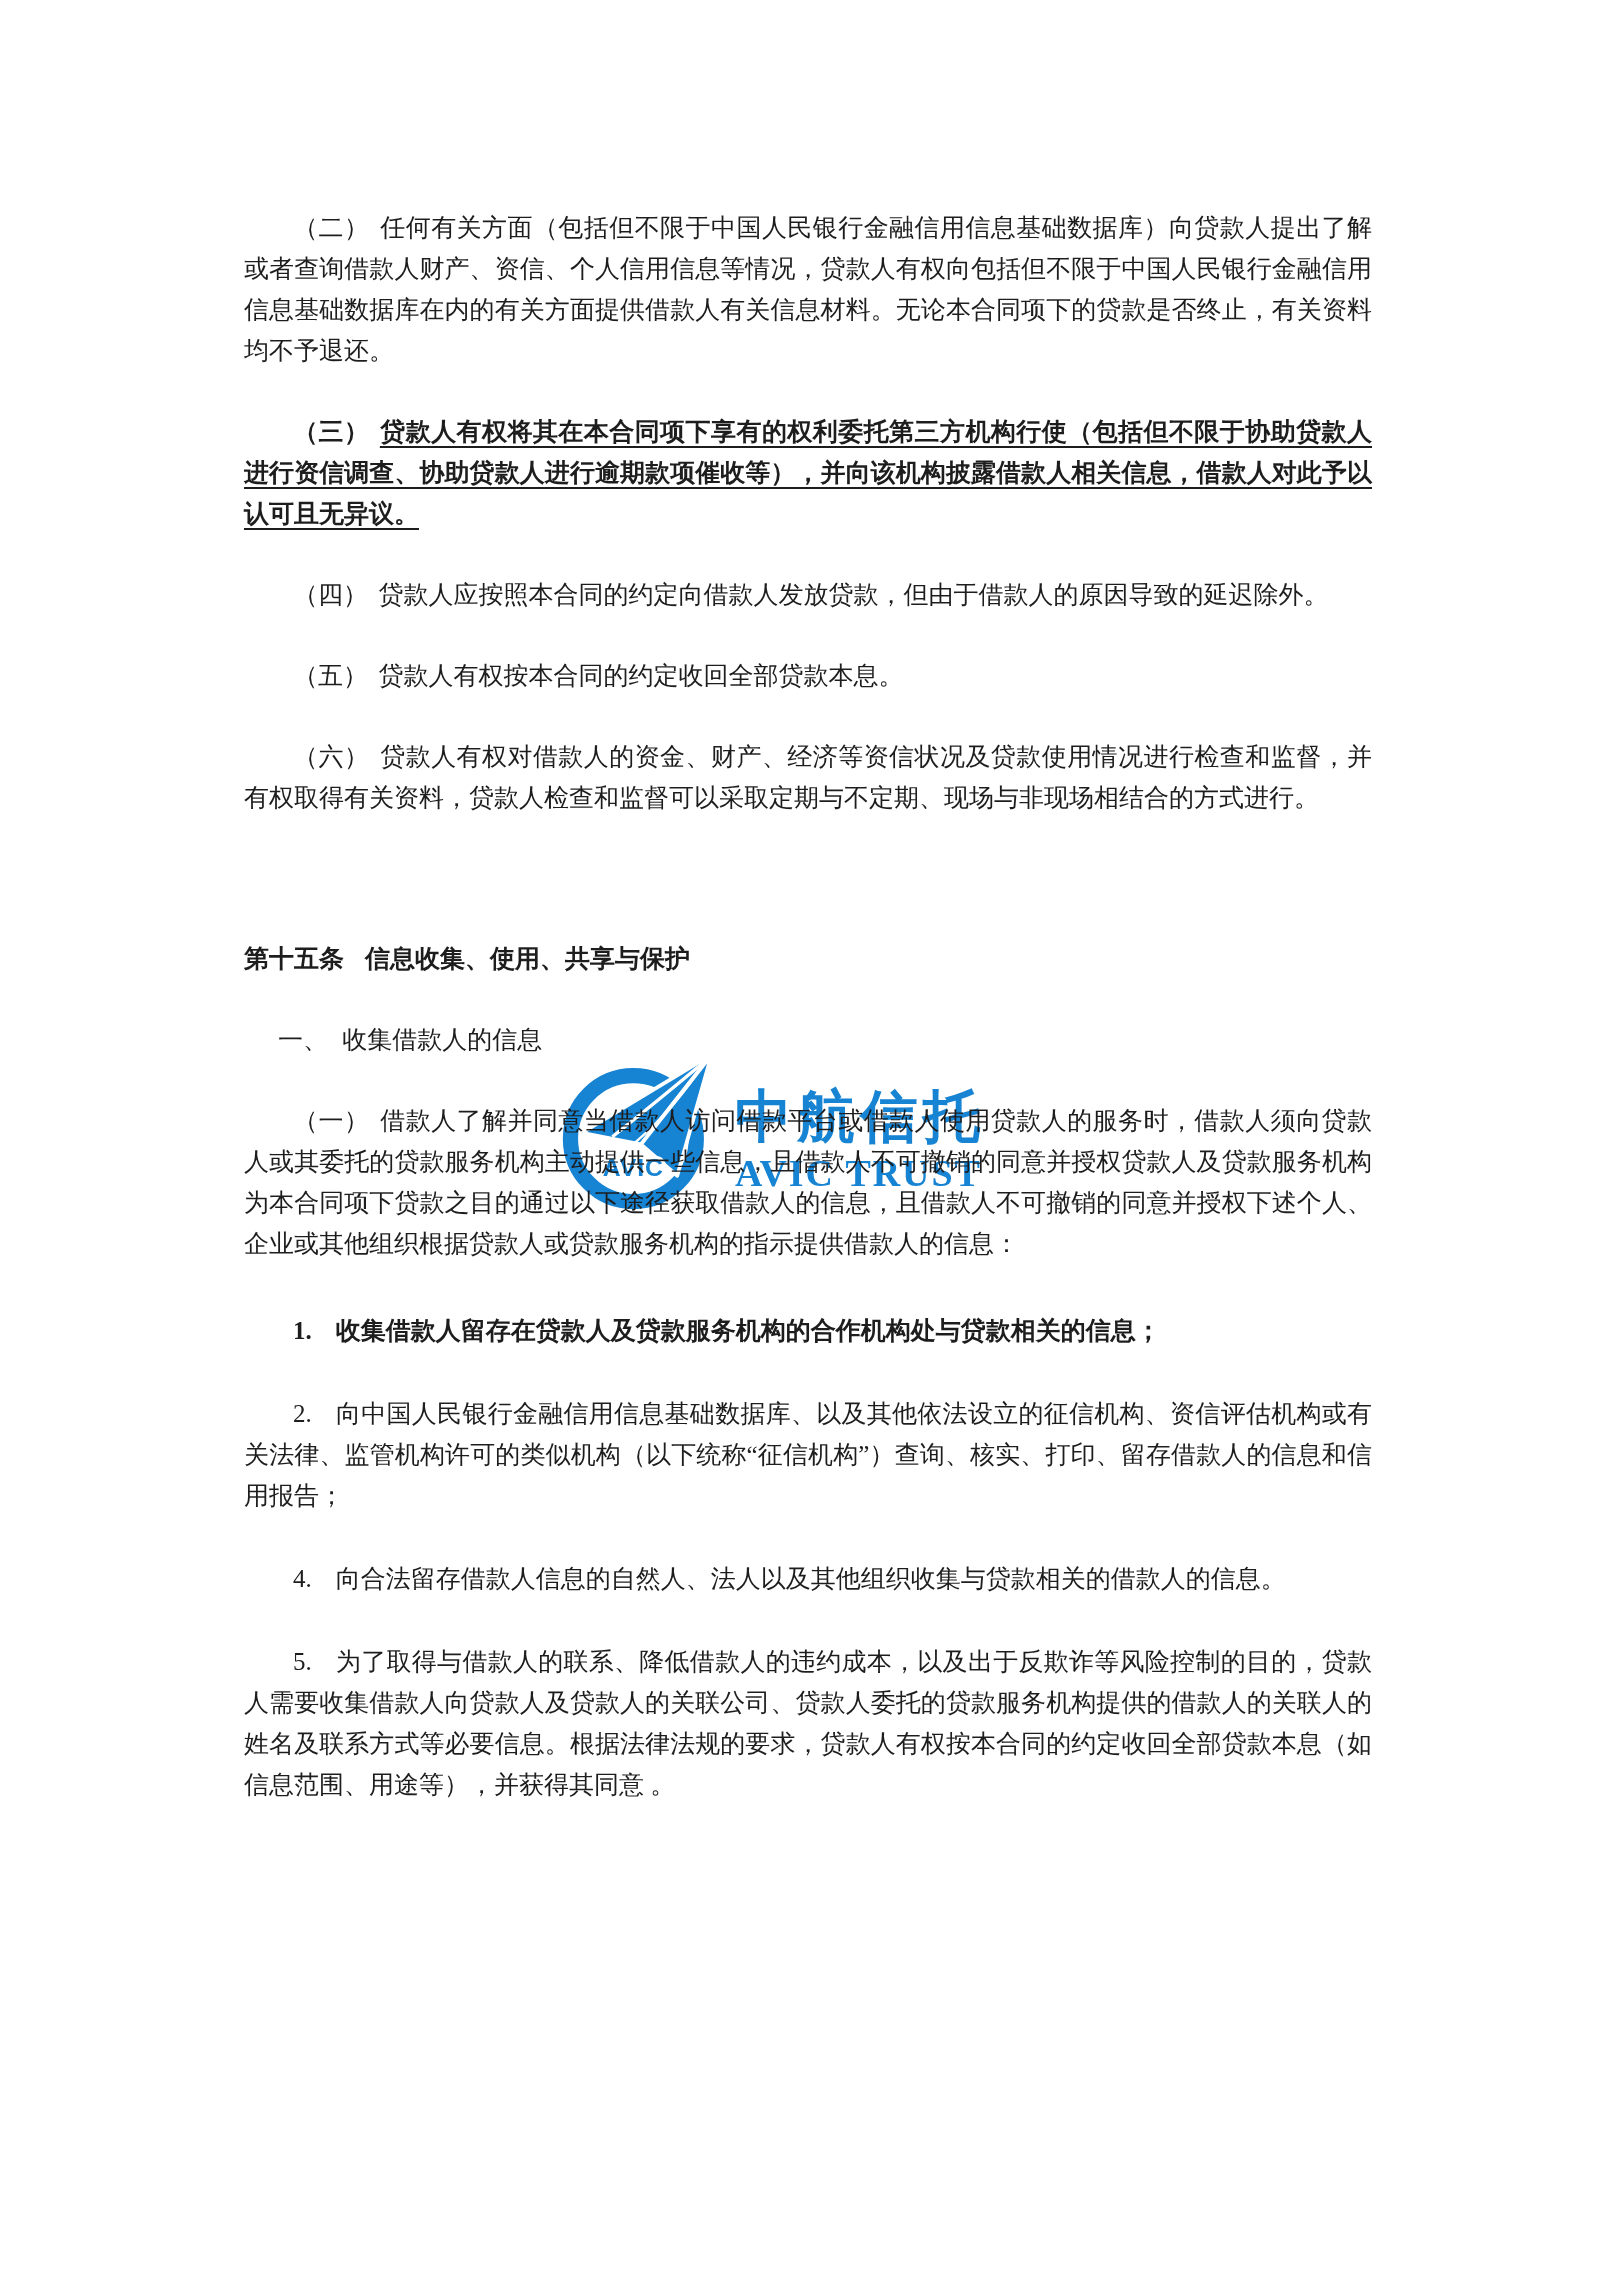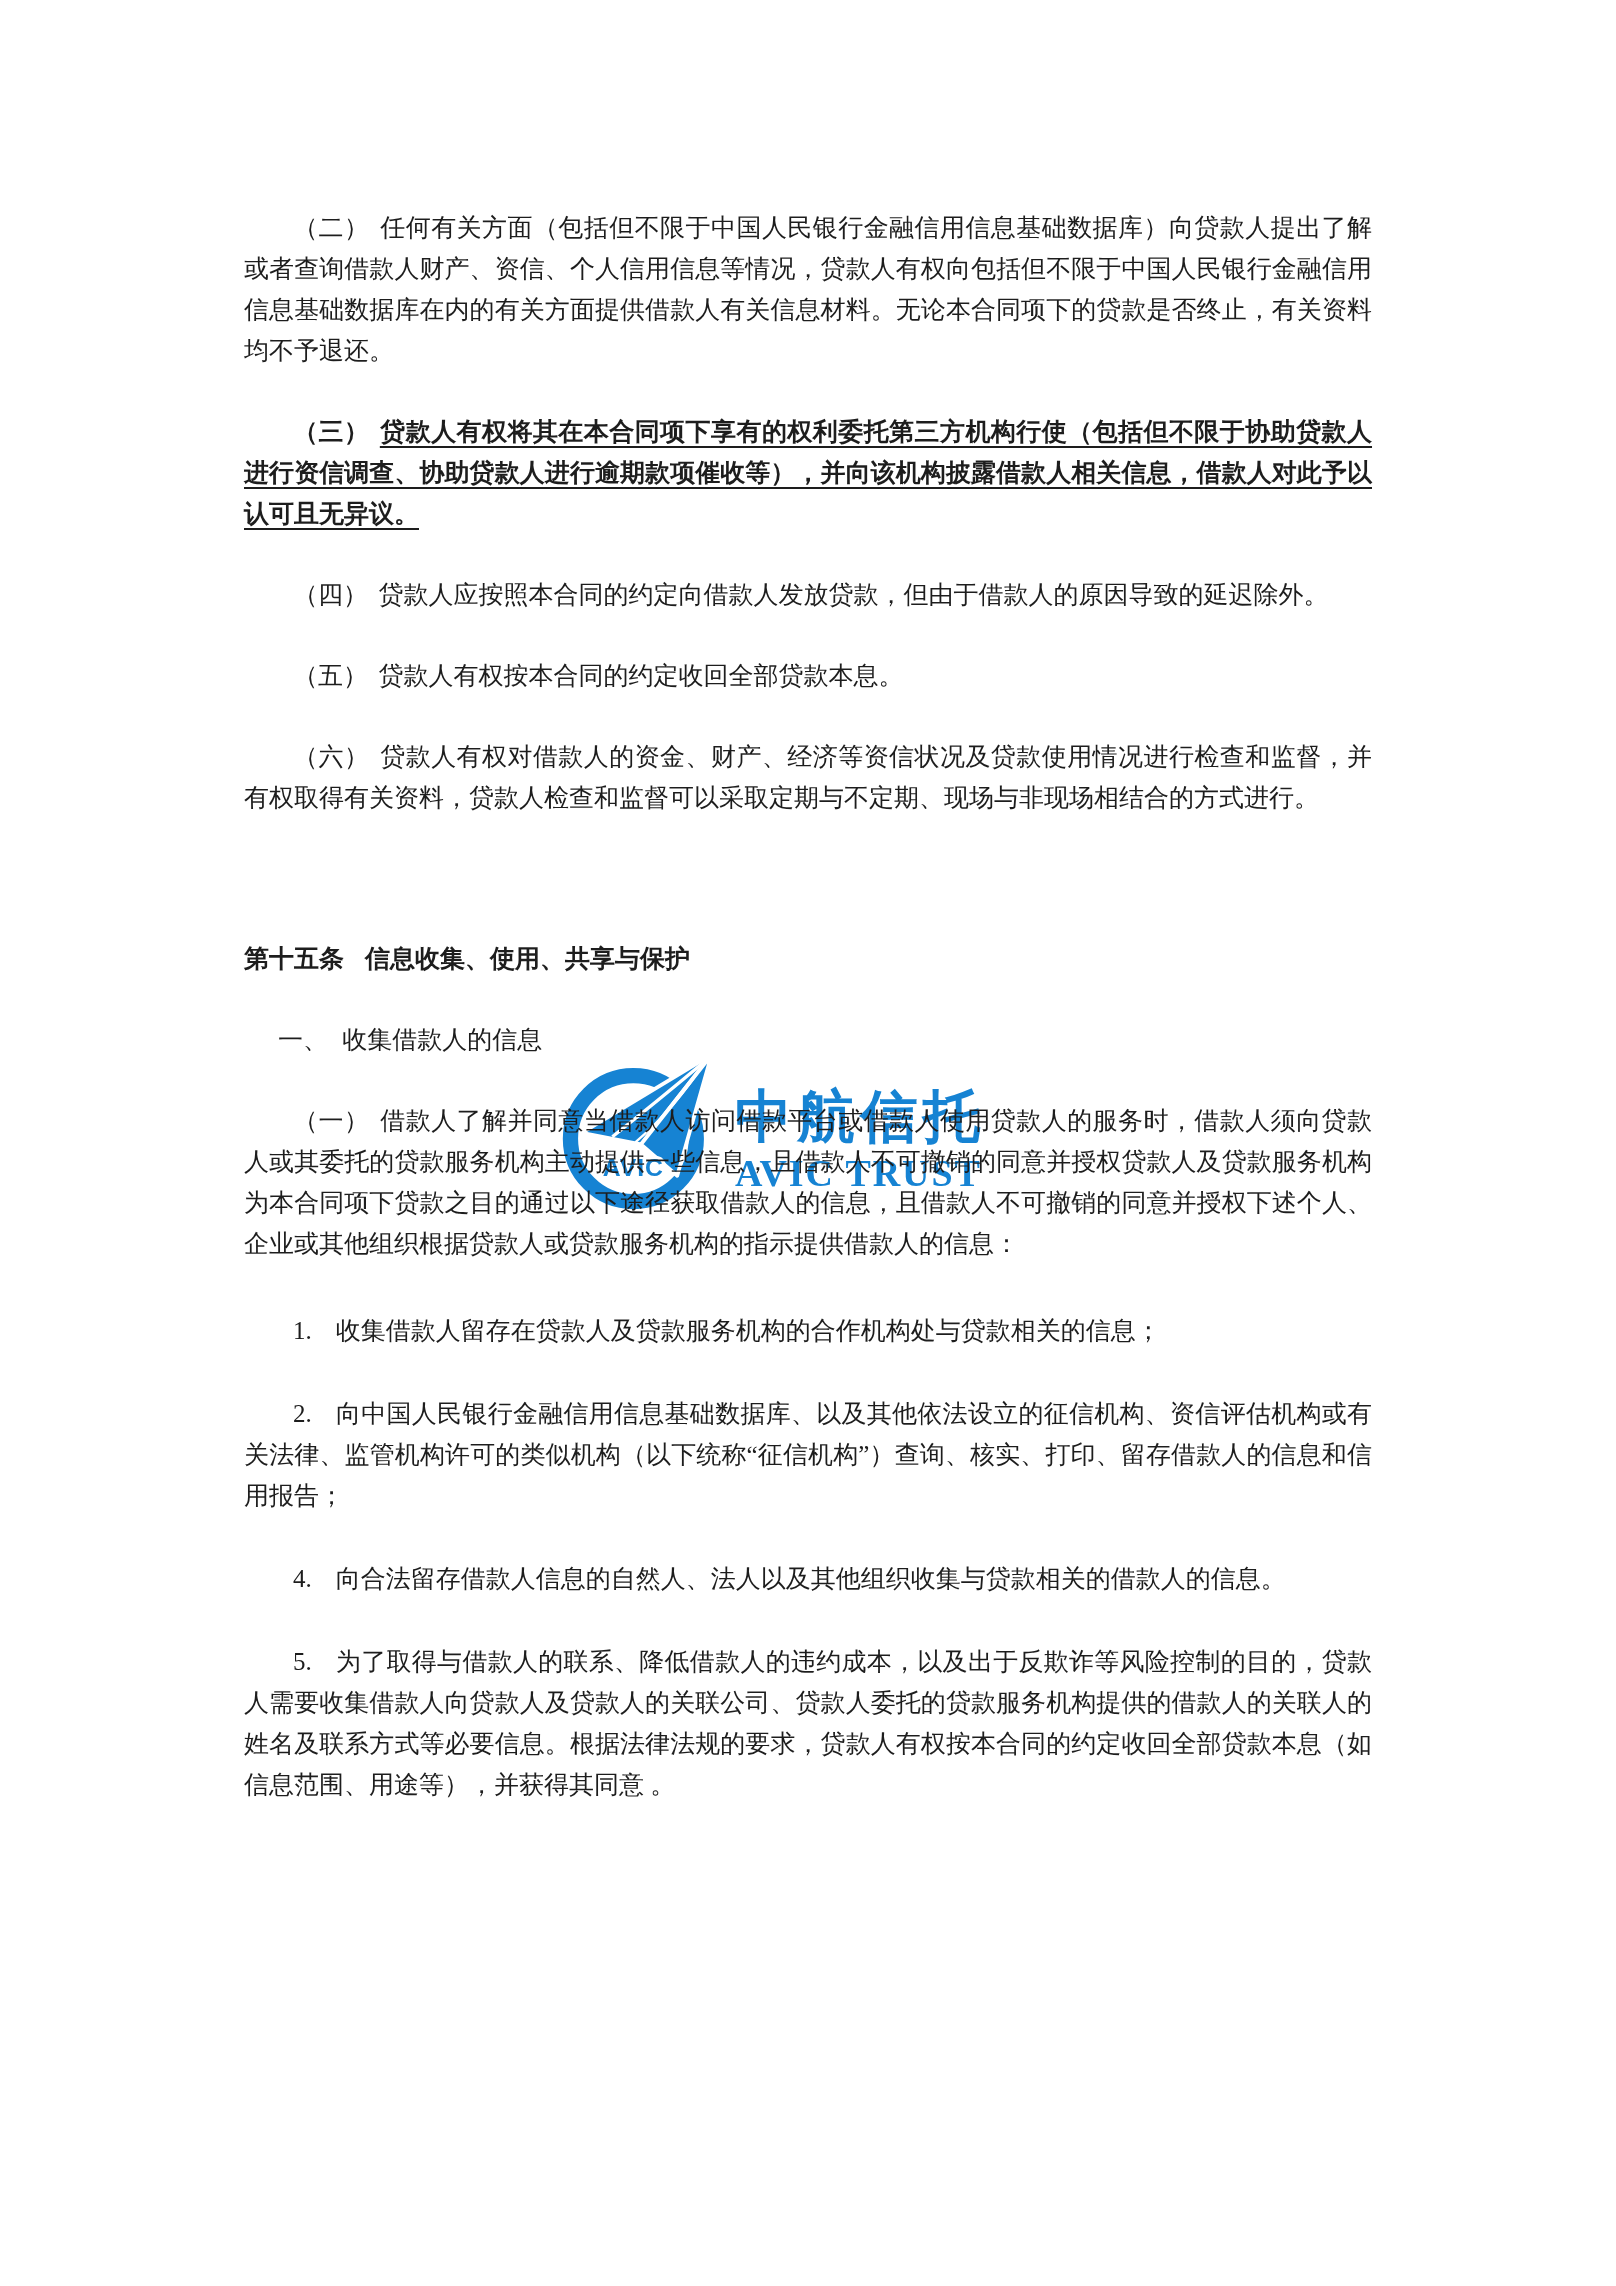"1. 收集借款人留存在贷款人及贷款服务机构的合作机构处与贷款相关的信息；" p.item-first { font-weight: none -> bold }
